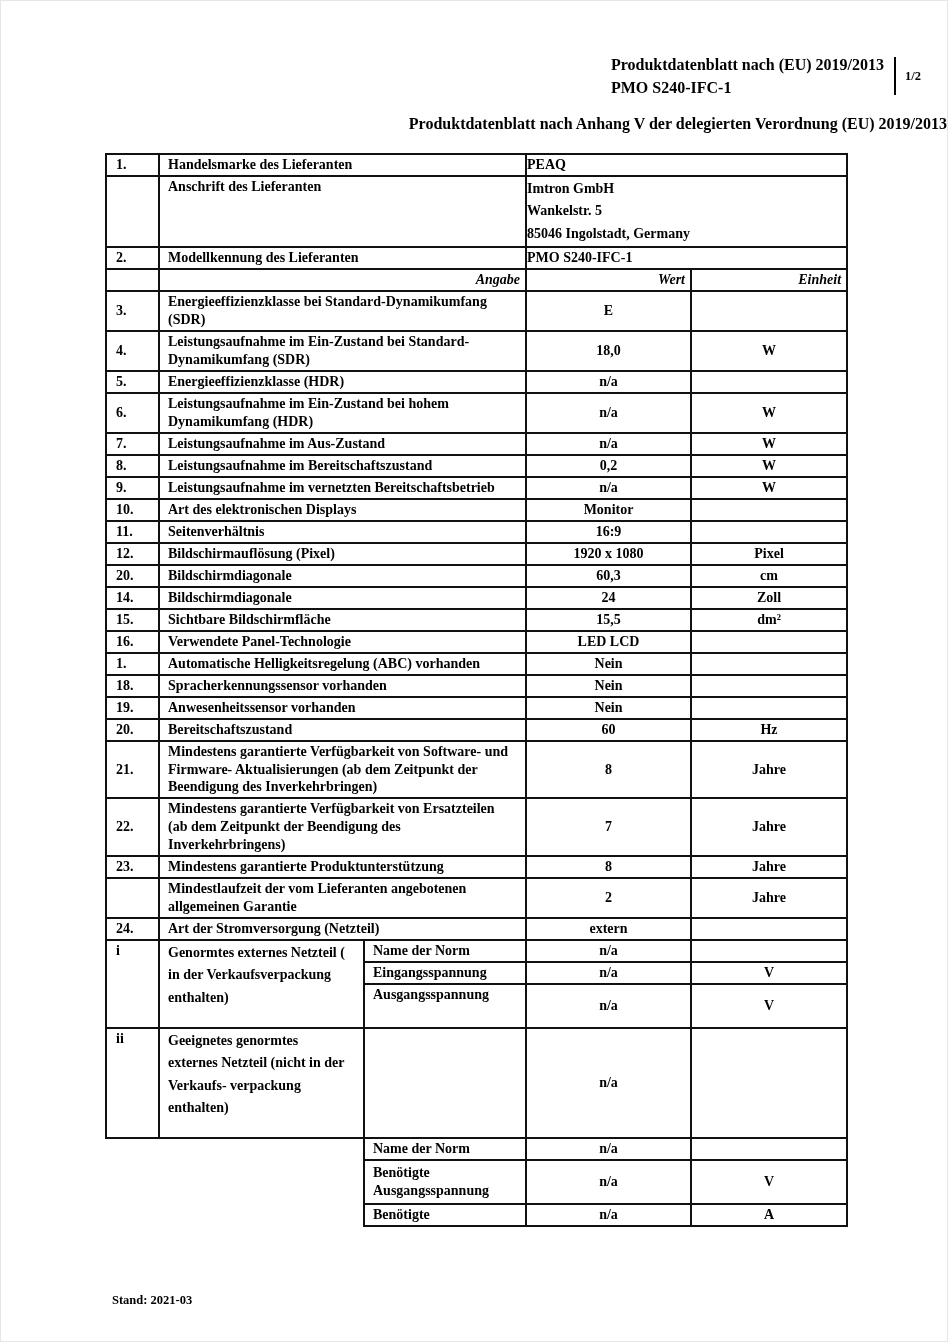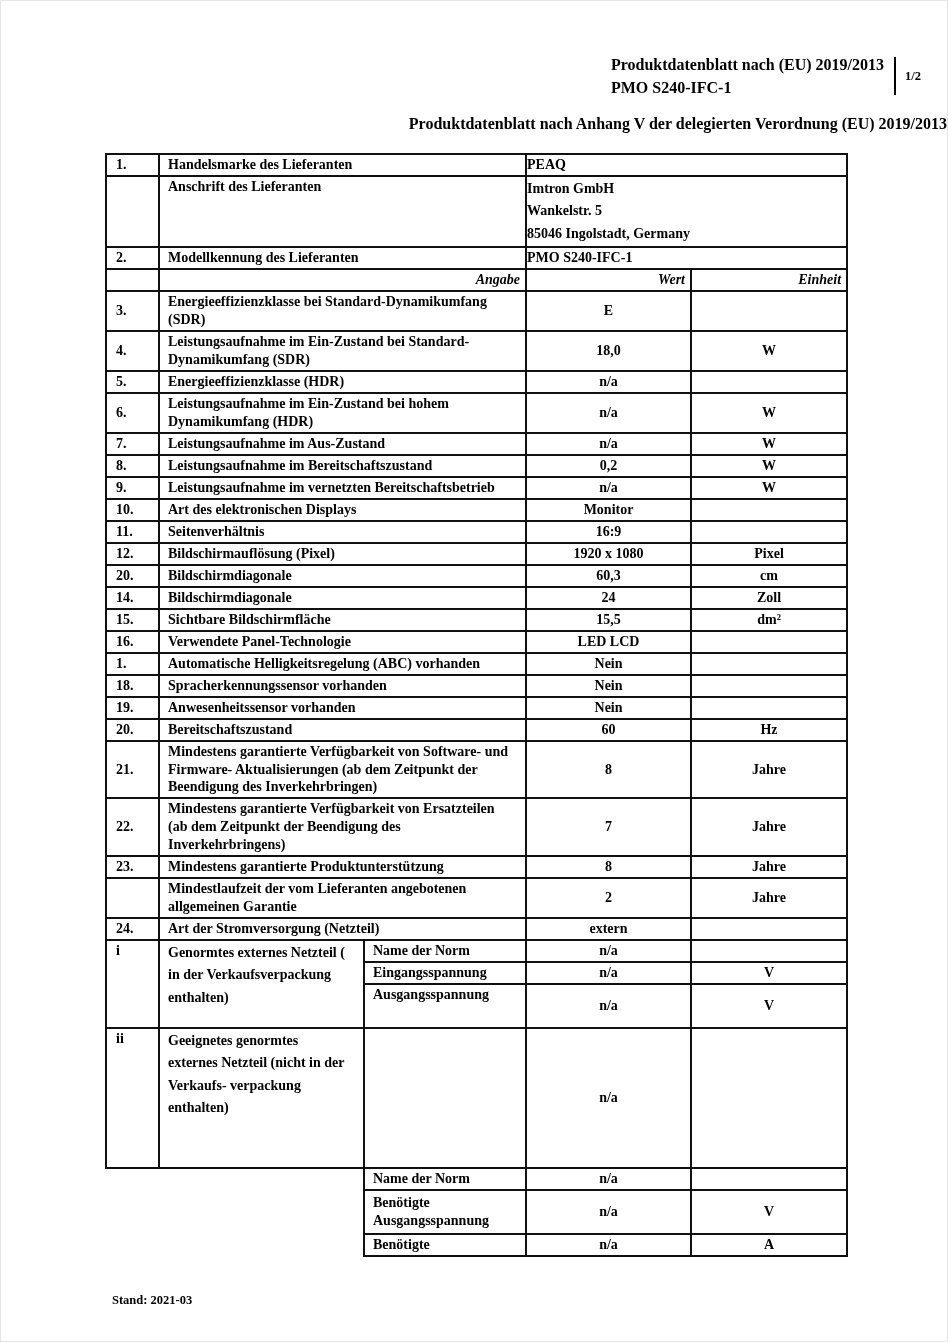"ii" tr.h110 td { height: 140px -> 110px }
